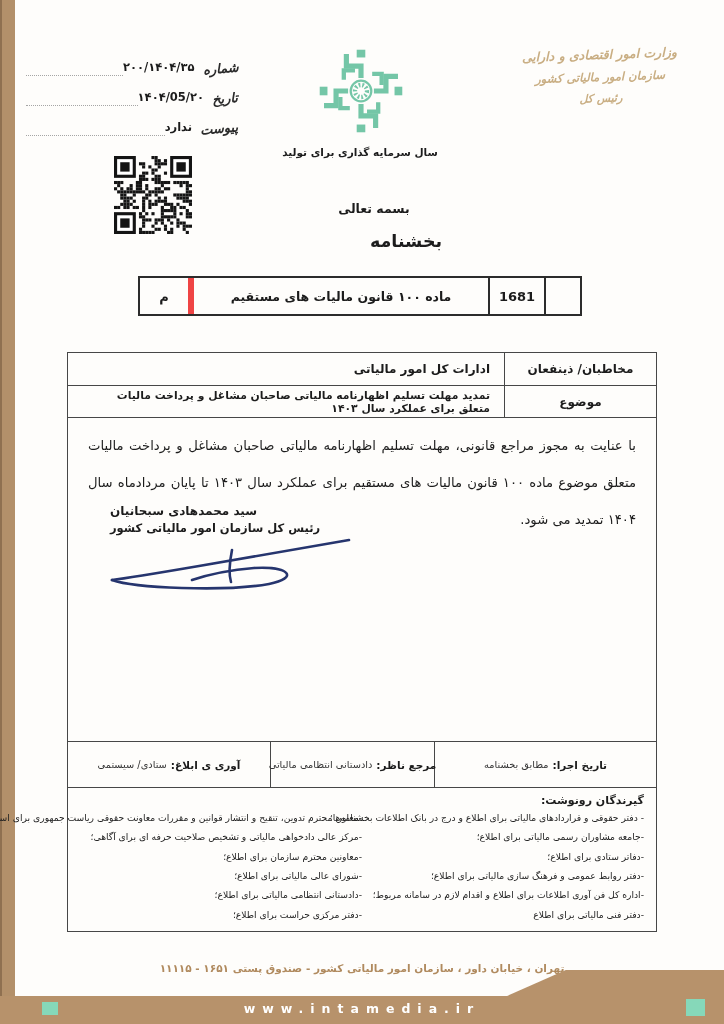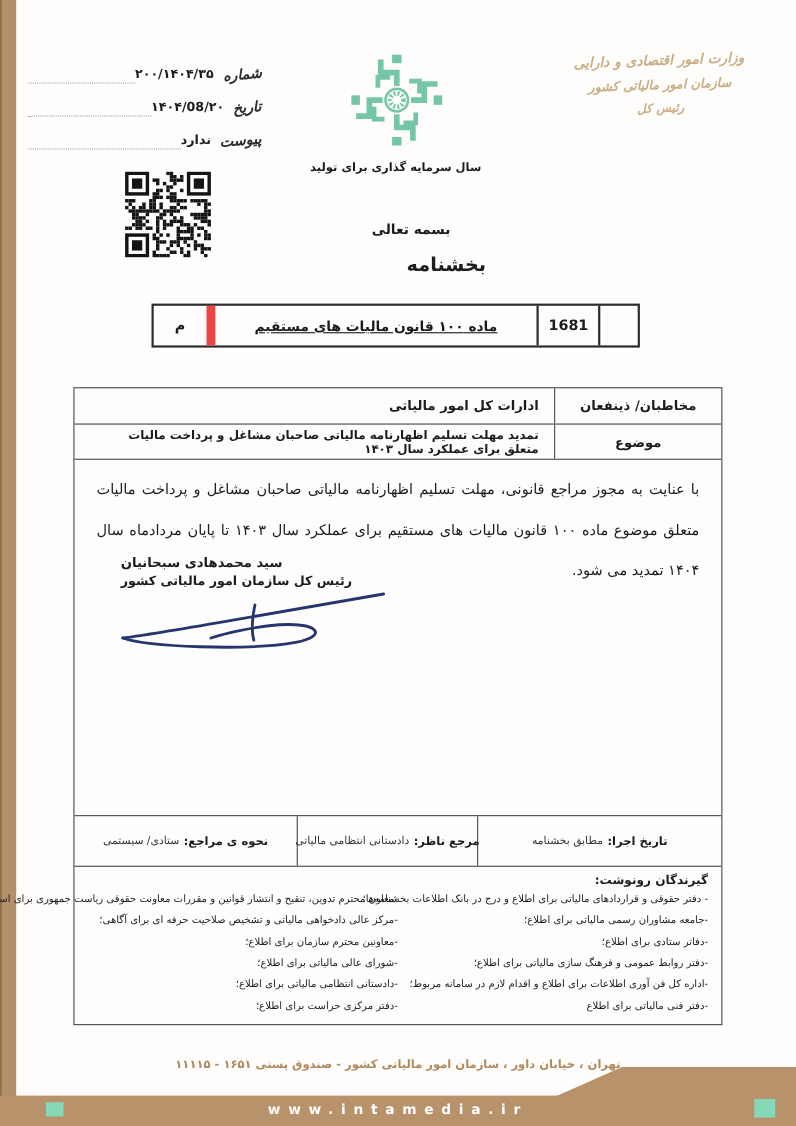"۱۴۰۴/08/۲۰" span.meta-value { text: ۱۴۰۴/08/۲۰ -> ۱۴۰۴/05/۲۰ }
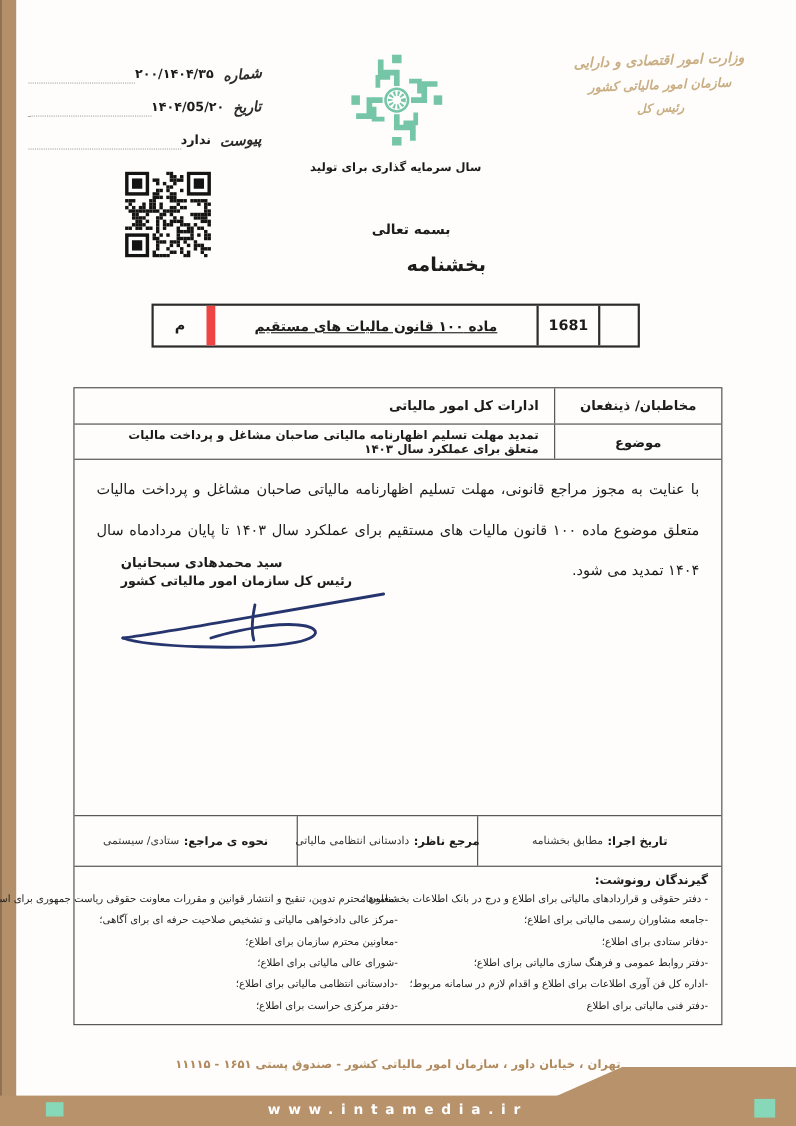"ماده ۱۰۰ قانون مالیات های" .rc-subject { border-left: 8px solid #ef4444 -> 6px solid #ef4444; text-decoration: underline -> none }
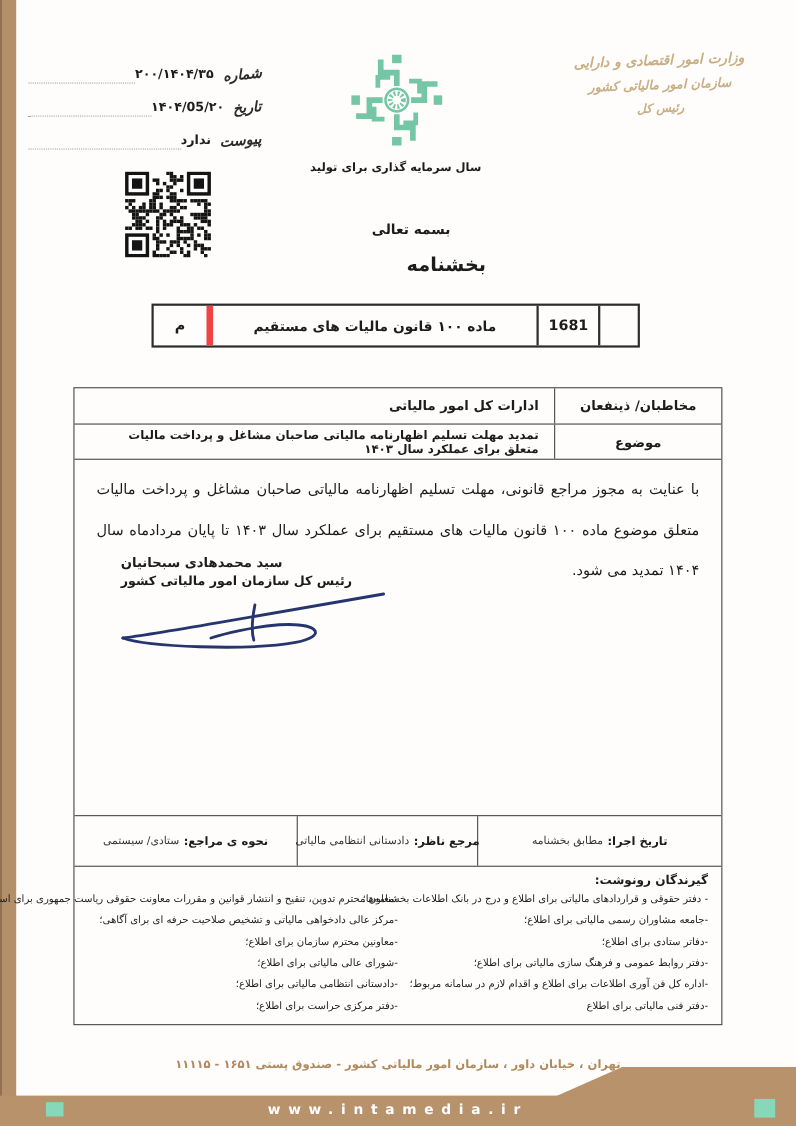"نحوه ی مراجع:" span.r4-label { text: نحوه ی مراجع -> آوری ی ابلاغ }
